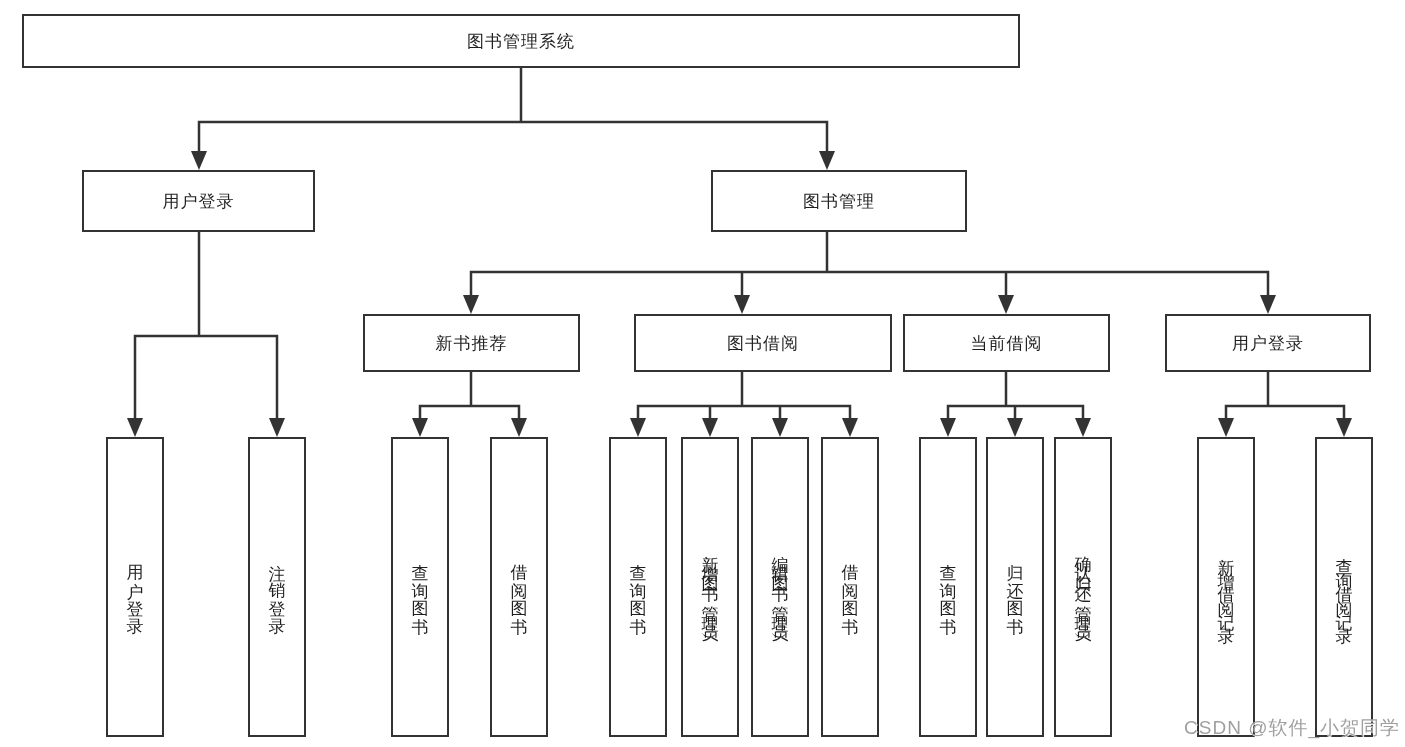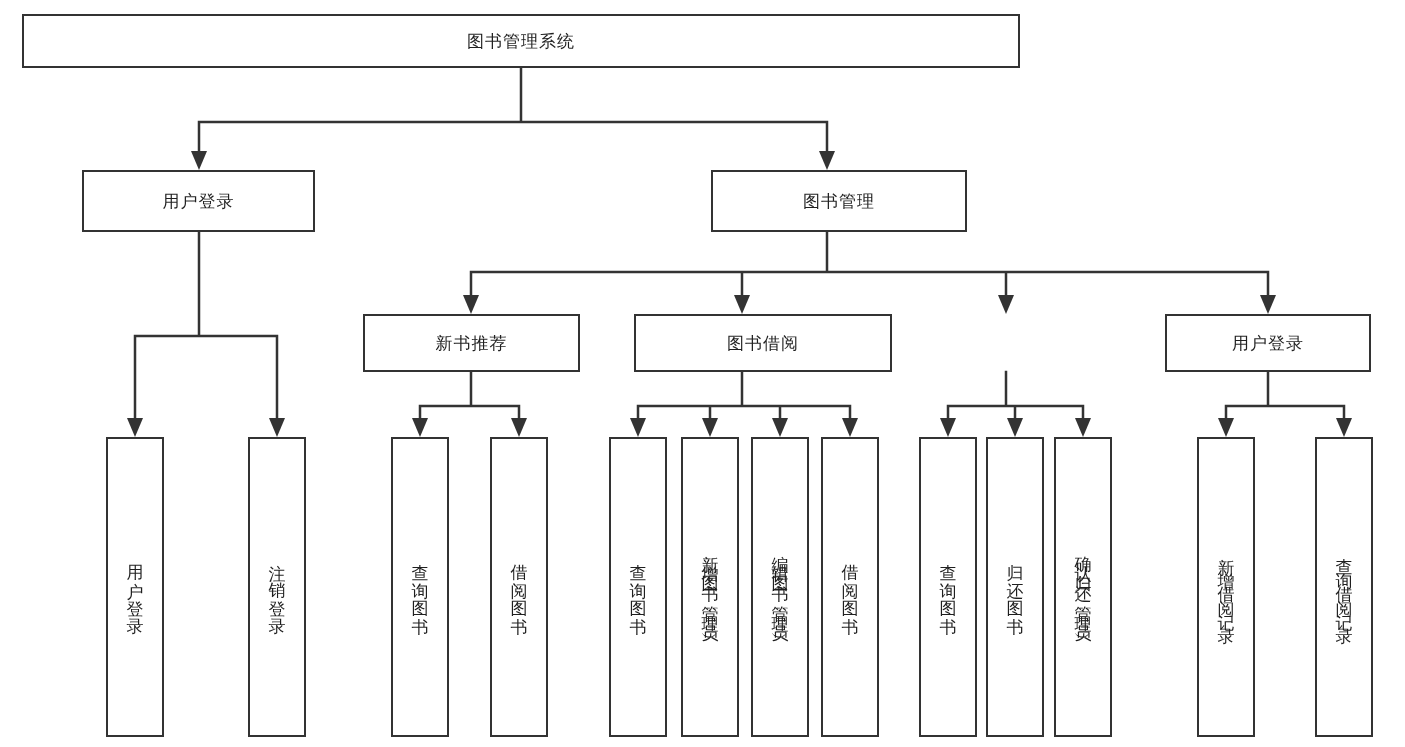"当前借阅" div.node { html: none -> <div>当前借阅</div> }
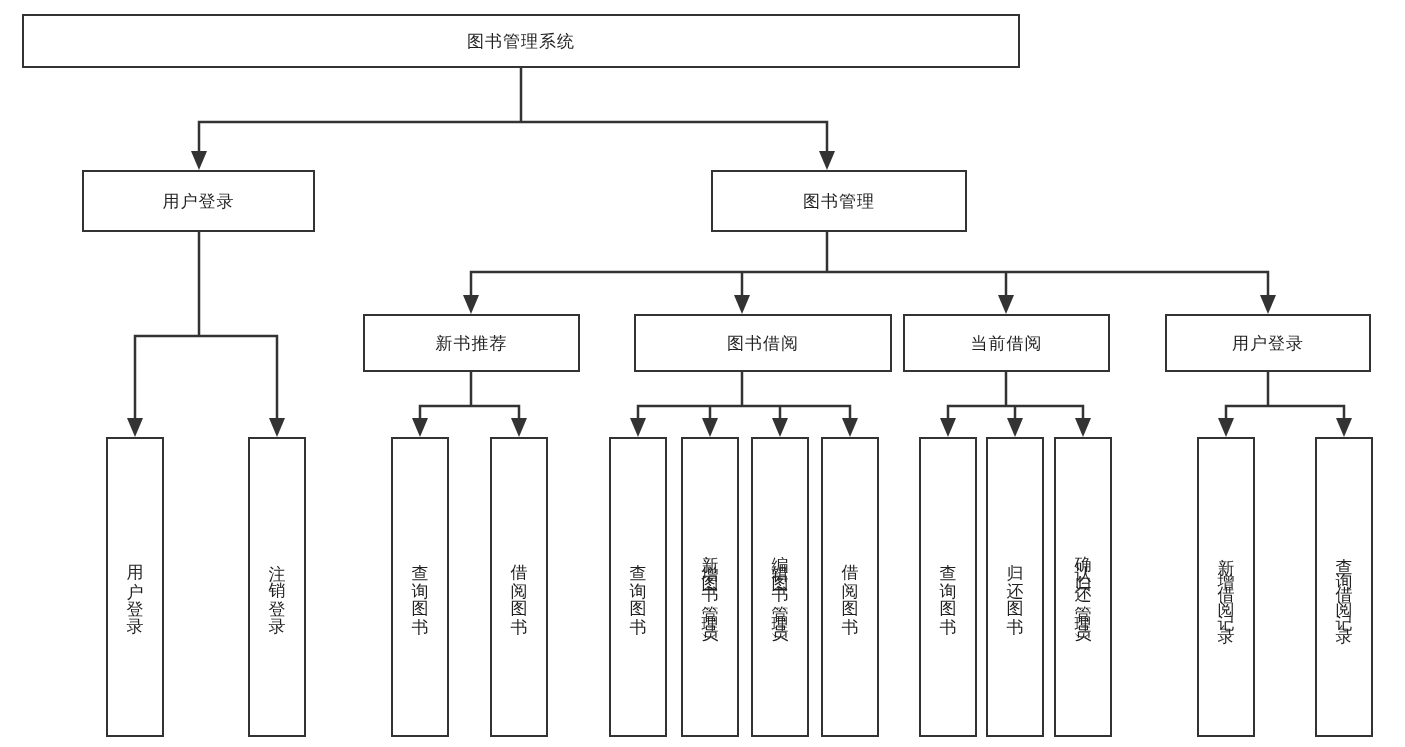"CSDN @软件_小贺同学" div.watermark { html: none -> <div>CSDN @软件_小贺同学</div> }
